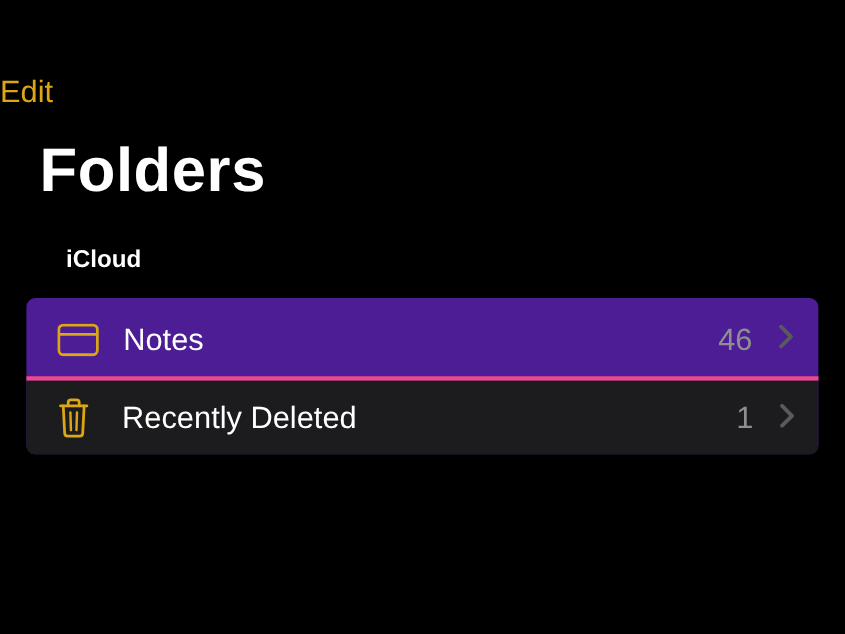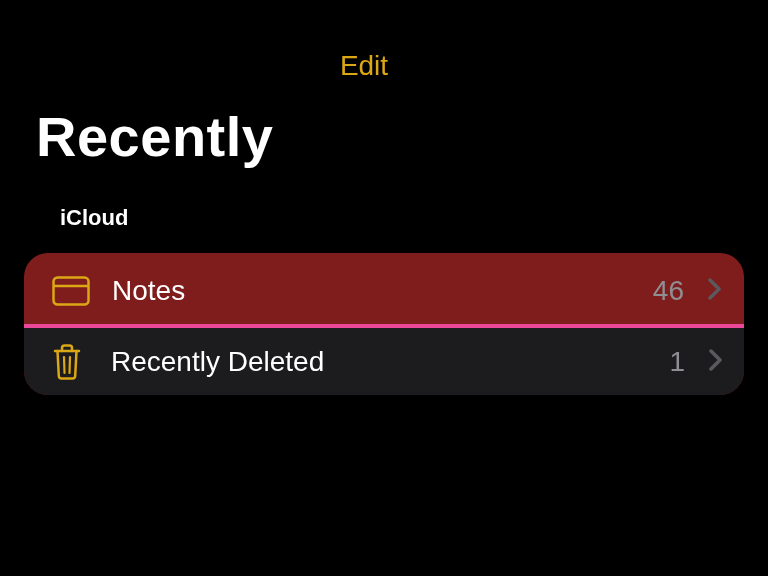"Edit" .header { justify-content: center -> flex-start; padding: 50px 40px 0 0 -> 68px 40px 0 0 }
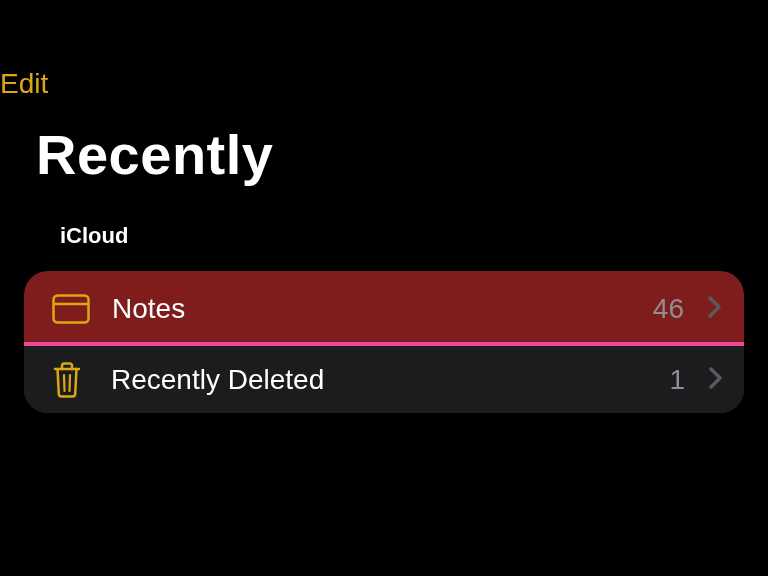"Recently" h1.page-title { text: Recently -> Folders }
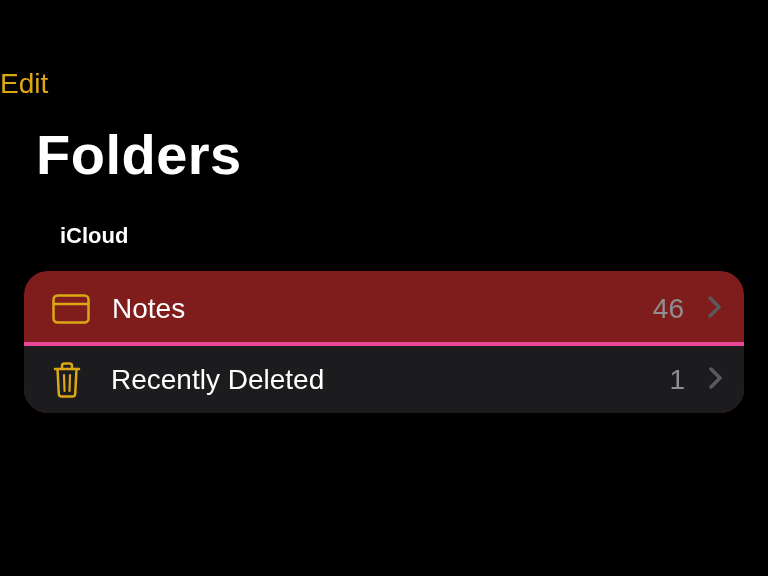"Notes" .folder-list { background: #7f1d1d -> #4c1d95; border-radius: 24px -> 8px }
